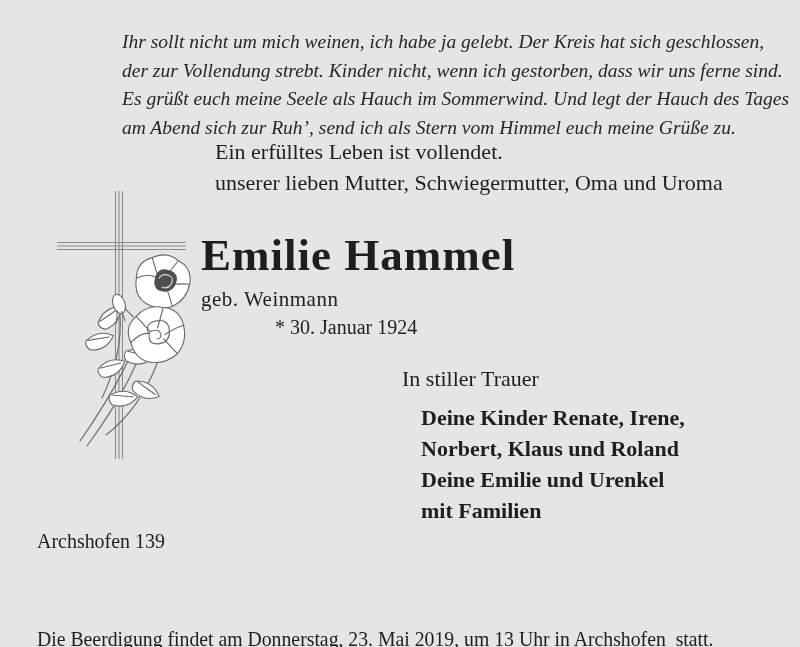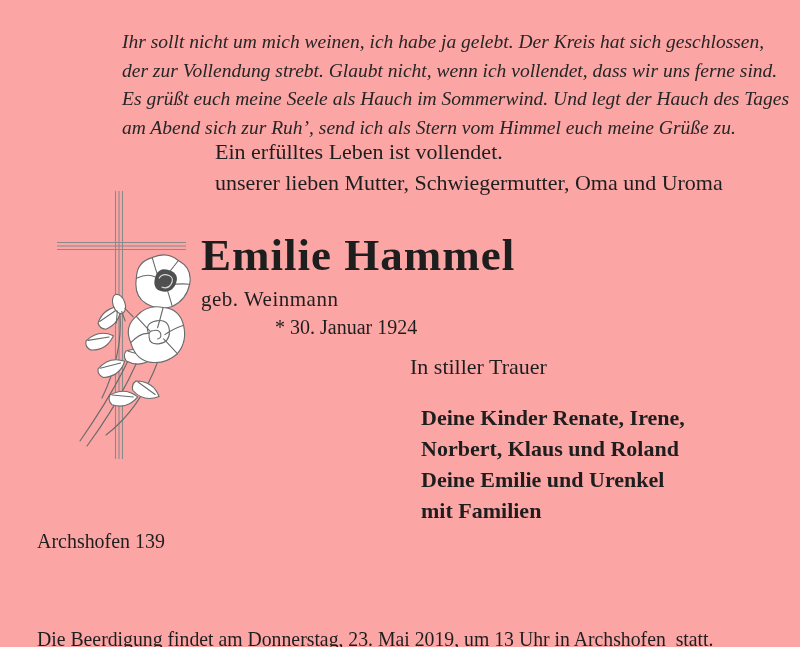"Ihr sollt nicht um mich" .page { background: #fca5a5 -> #e5e5e5 }
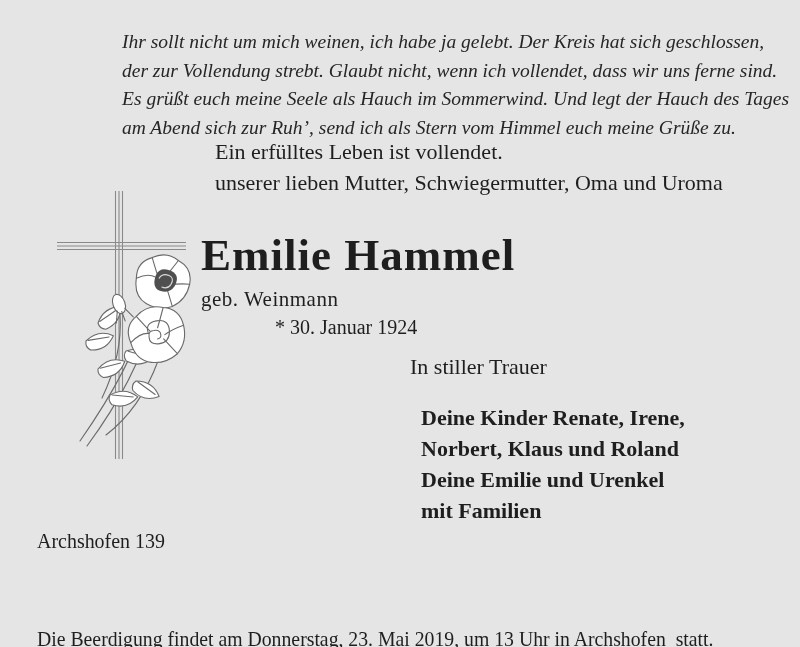"der zur Vollendung strebt. Glaubt" div { text: Glaubt nicht, wenn ich vollendet -> Kinder nicht, wenn ich gestorben }
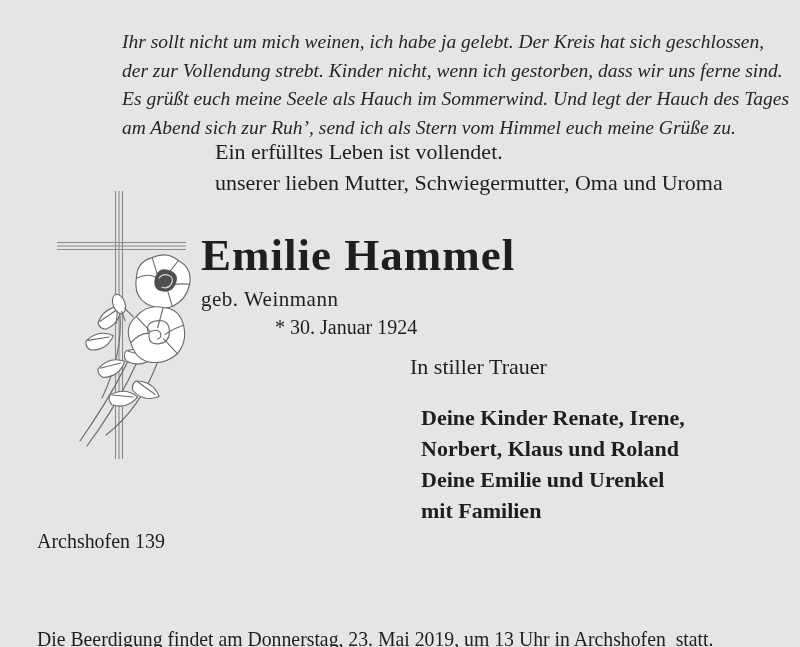"In stiller Trauer" .mourning-label { margin-left: 8px -> none; top: 354px -> 366px }
